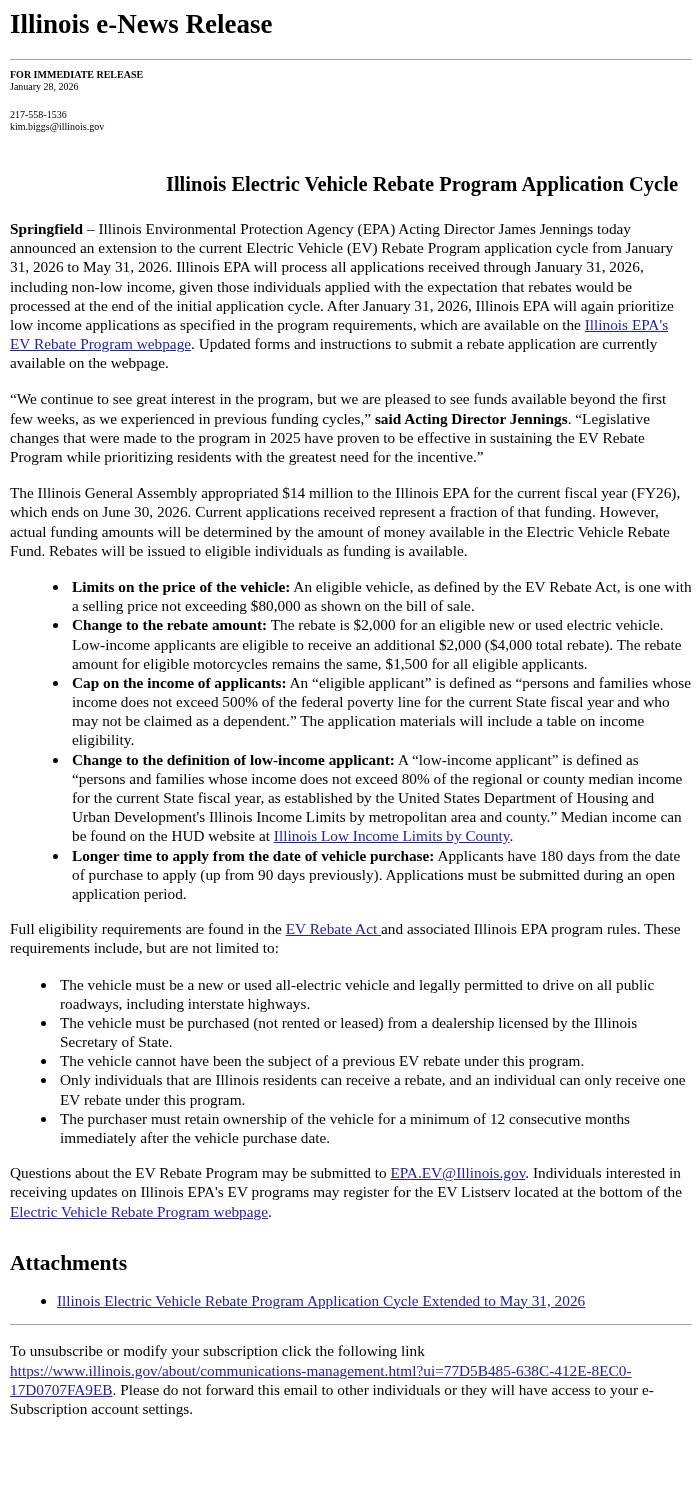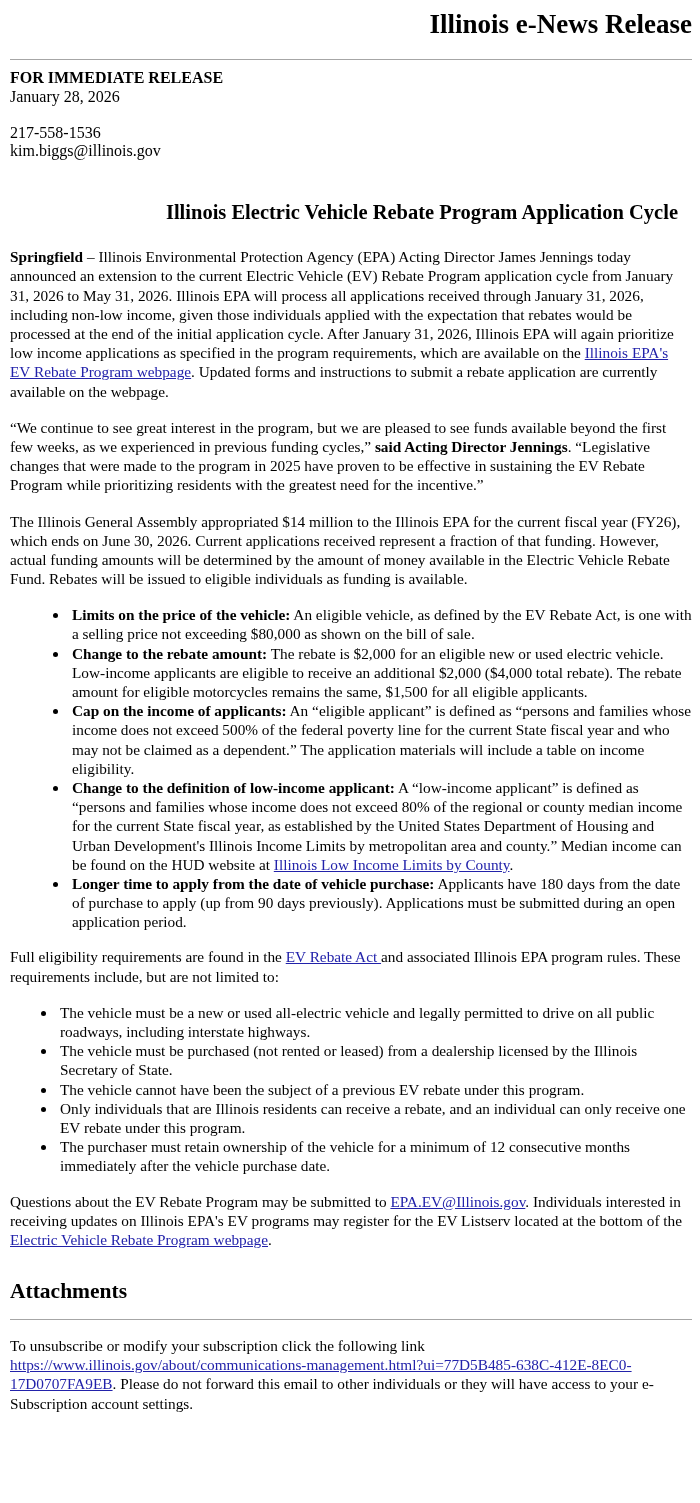"Illinois e-News Release" .masthead { text-align: right -> left }
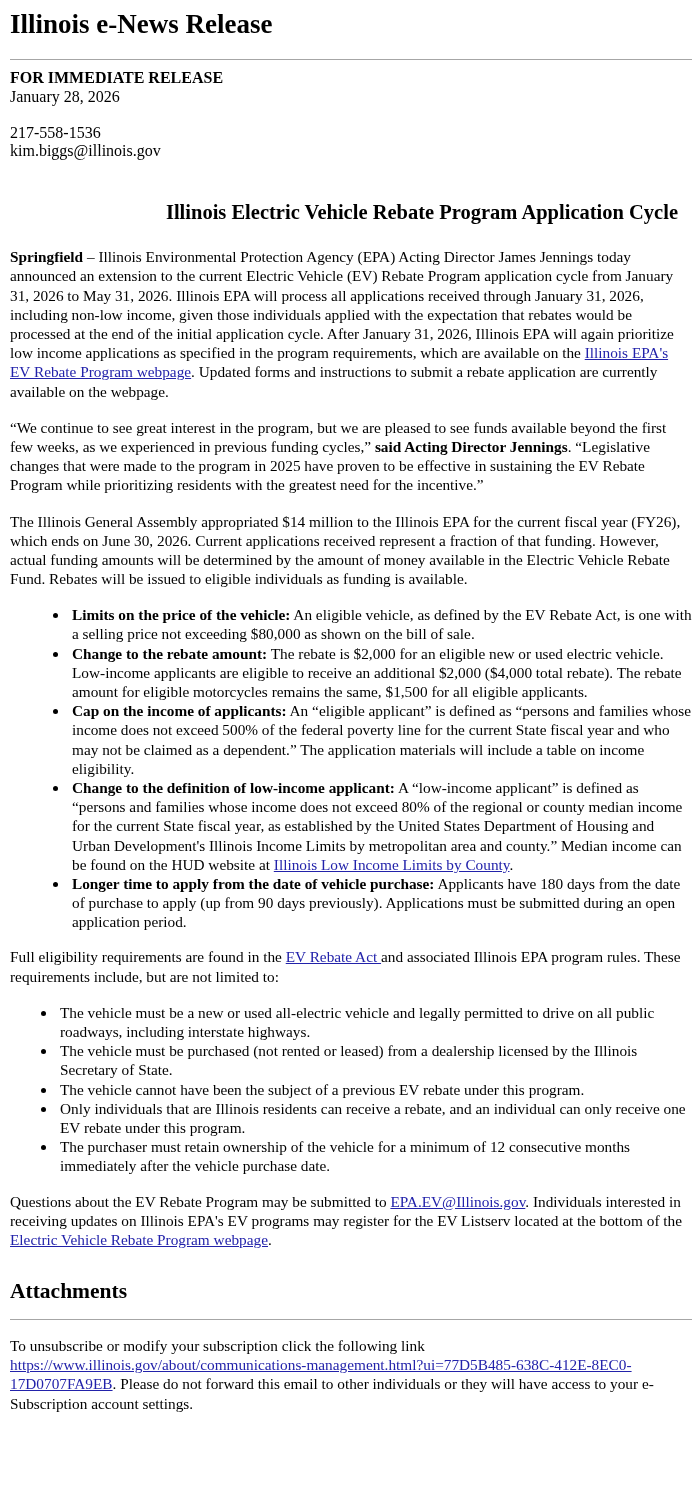"FOR IMMEDIATE RELEASE" .meta { font-size: 16px -> 10px }
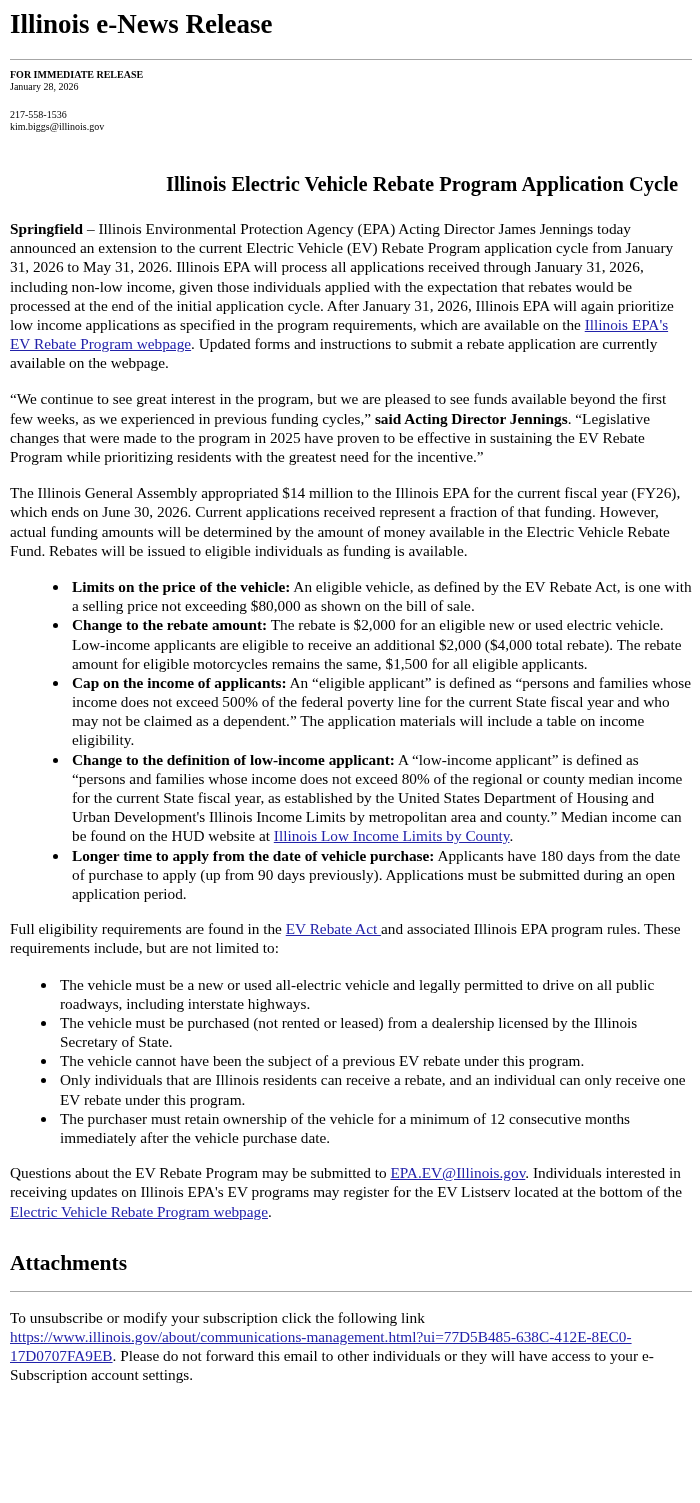"Illinois Electric Vehicle Rebate Program Application Cycle Extended to" ul.attachments { html: none -> <ul> <li><a>Illinois Electric Vehicle Rebate Program Application Cycle Extended to May 31, 2026</a></li> </ul> }
